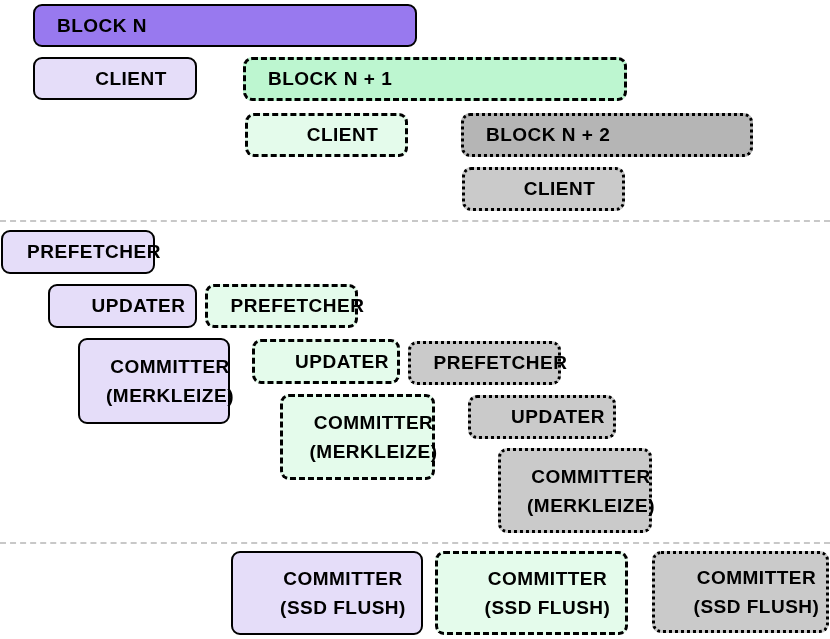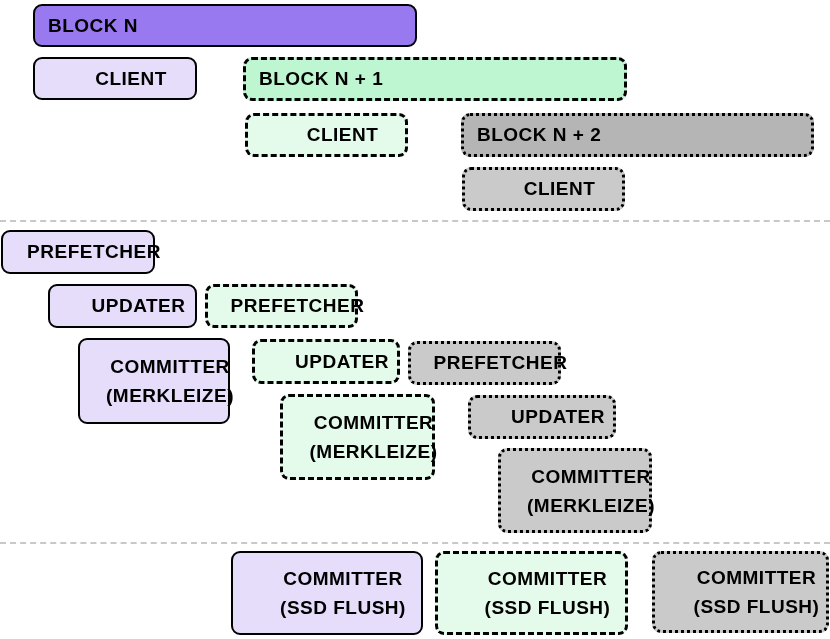"BLOCK N" .align-left { padding-left: 13px -> 22px }
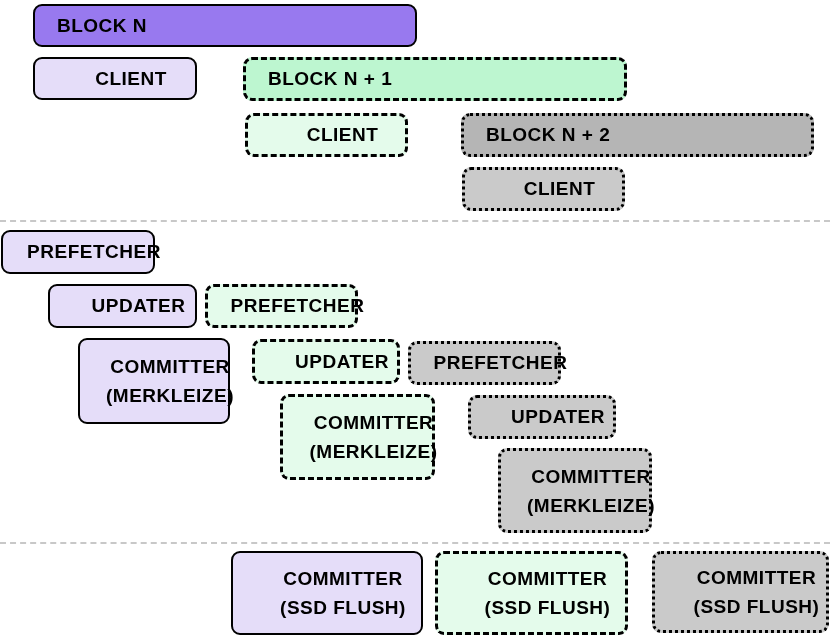"BLOCK N + 2" div.box { width: 353px -> 292px }
